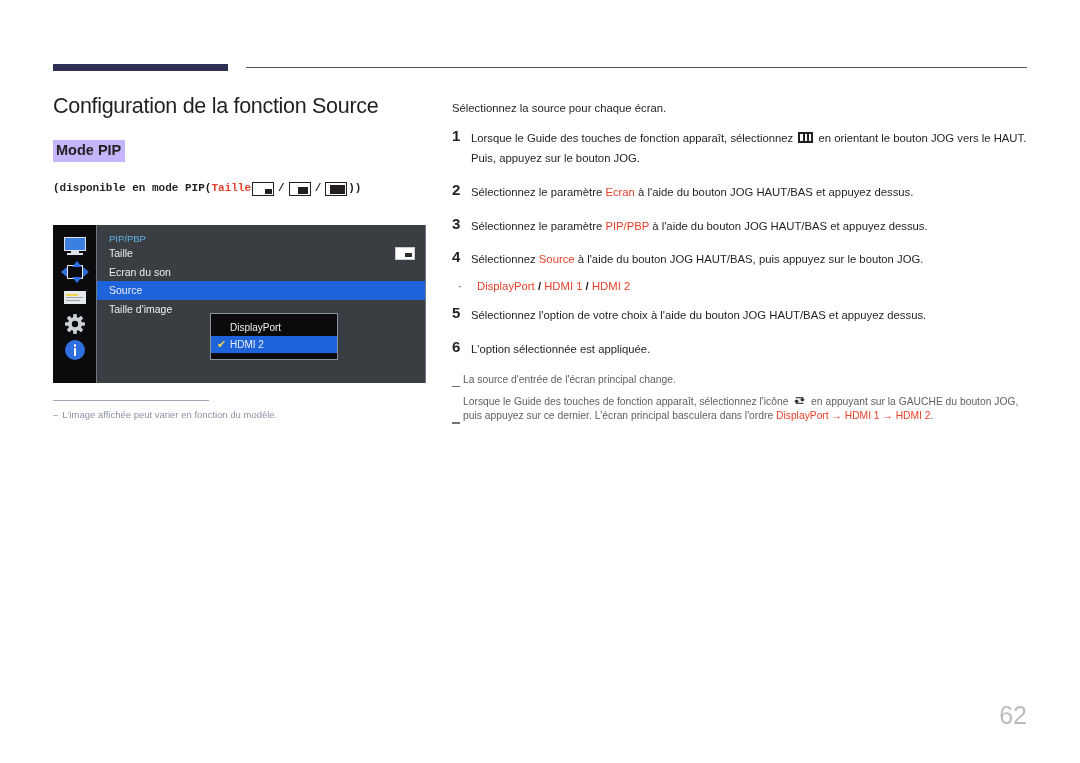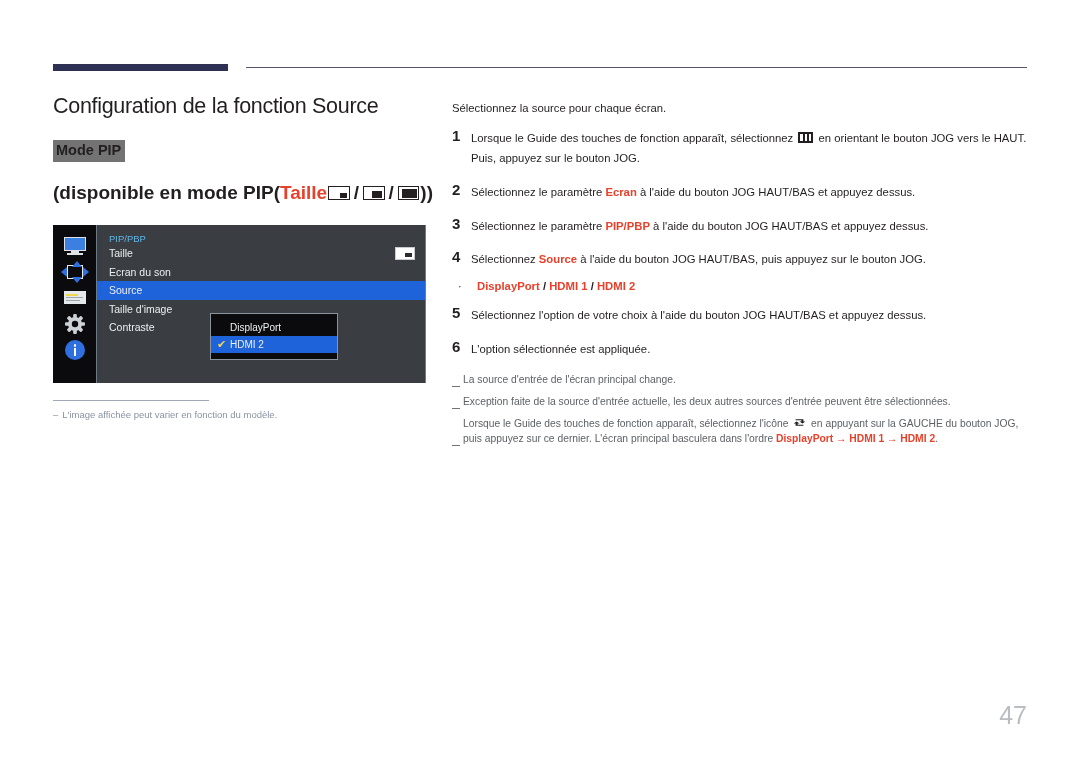"Mode PIP" #mode-pip-badge { background: #737373 -> #c4b5fd }
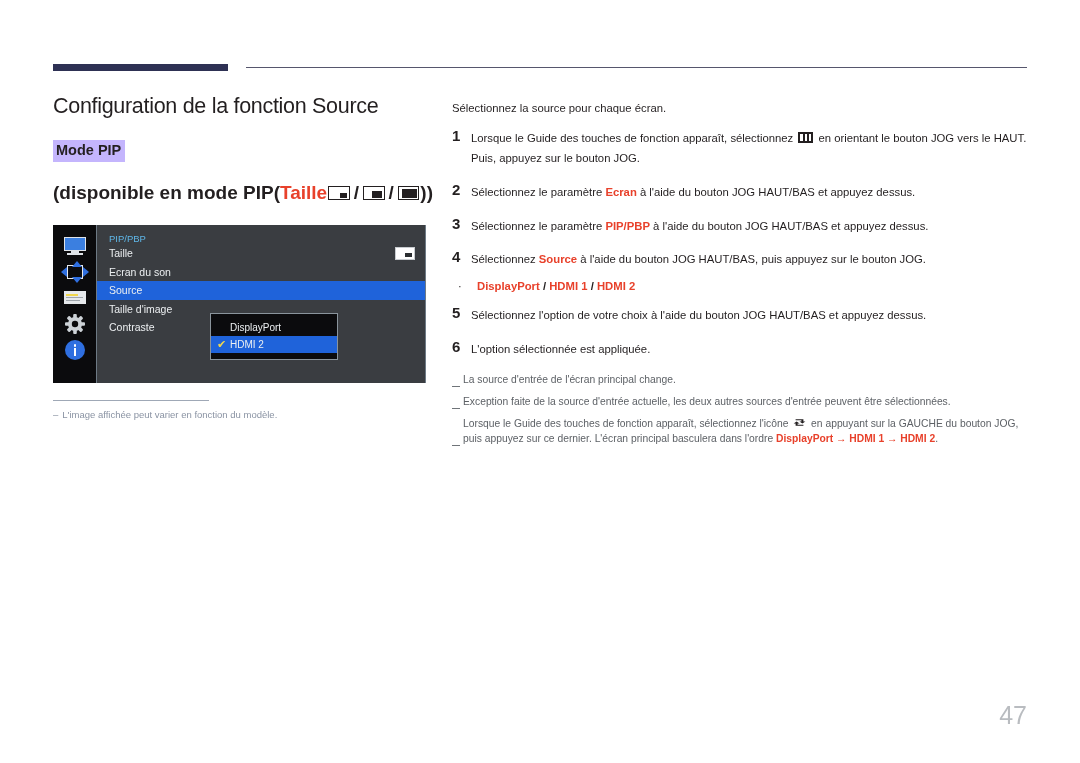"(disponible en mode PIP(" #availability-line { align-items: center -> none; font-family: none -> Liberation Mono, monospace; font-size: 19px -> 11px }
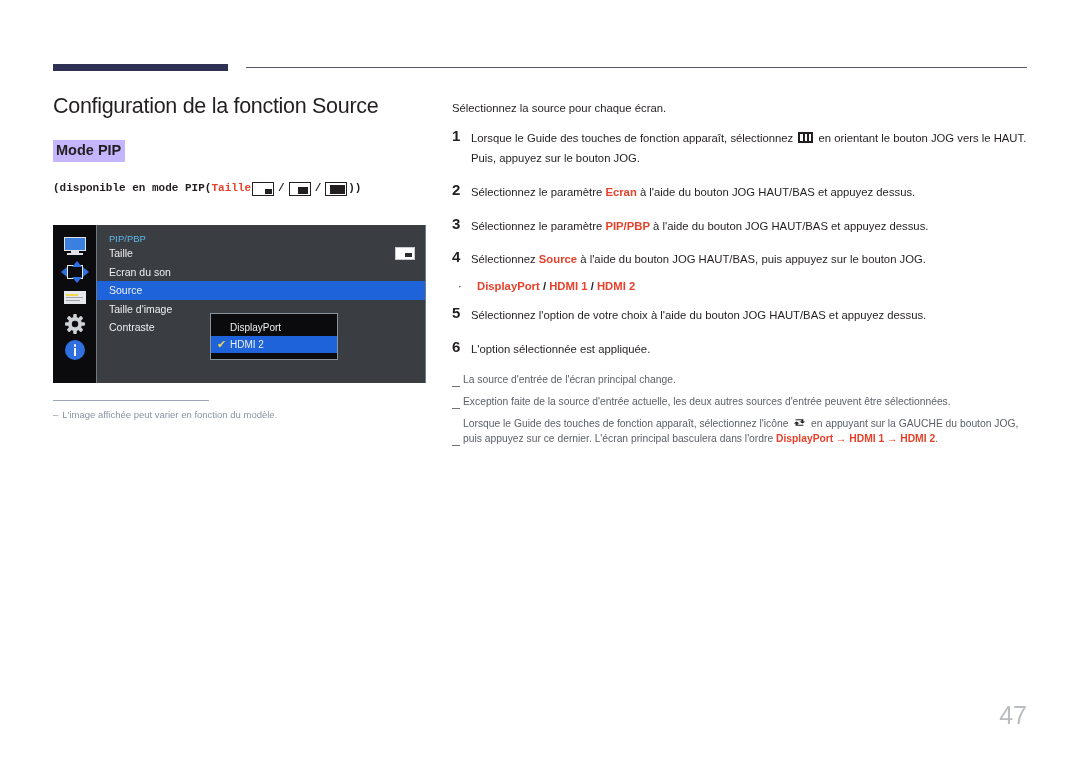"Ecran" .red-b { font-weight: bold -> normal }
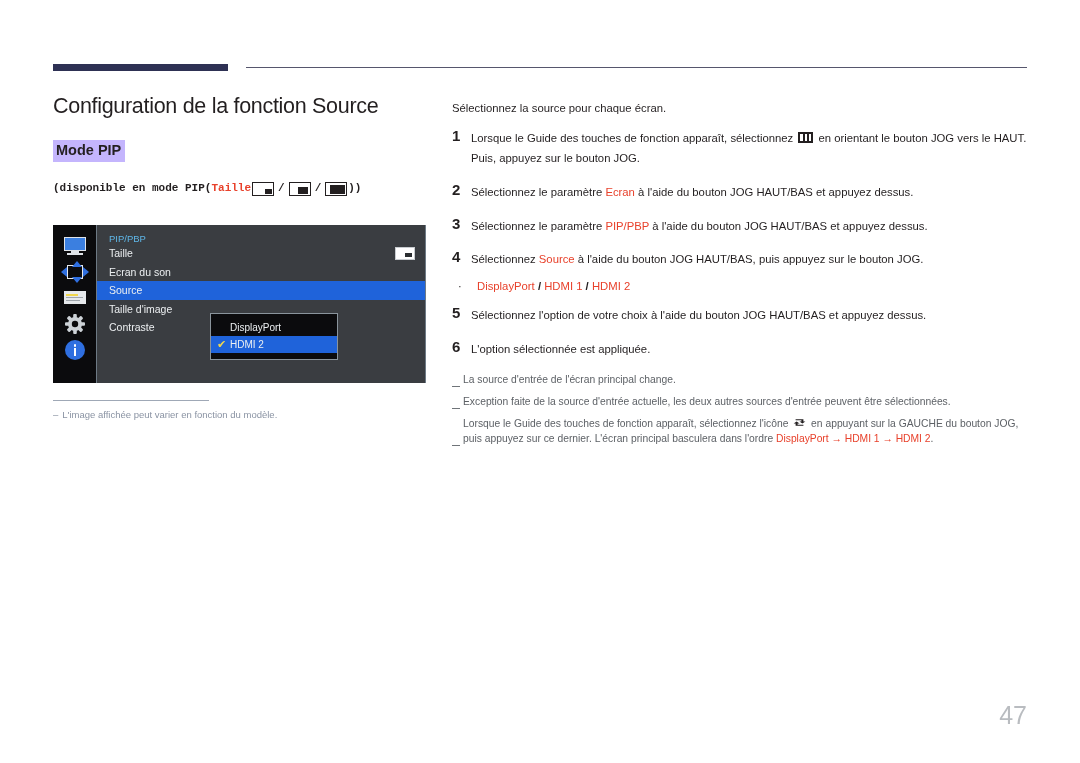"Contraste" div.osd-row { html: <div> <span>Contraste</span> </div> -> none }
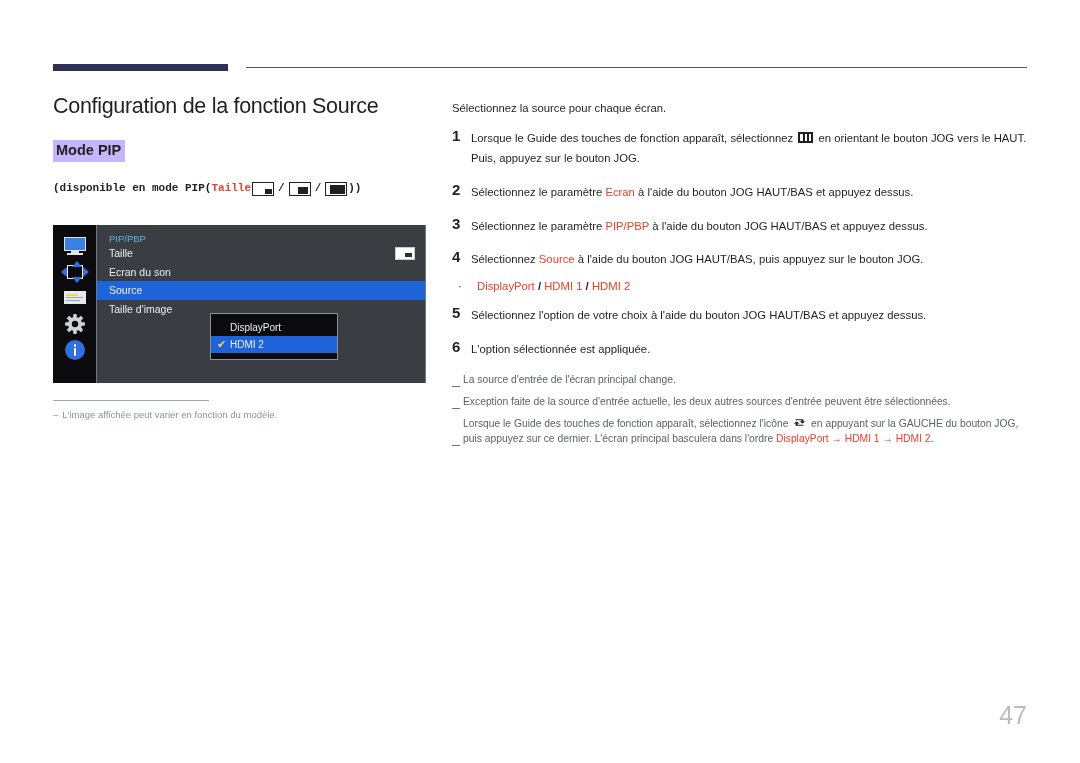"Exception faite de la source" div.note { html: <div> <div> <span></span> </div> <div><span>Exception faite de la source d'entrée actuelle, les deux autres sources d'entrée peuvent être sélectionnées.</span></div> </div> -> none }
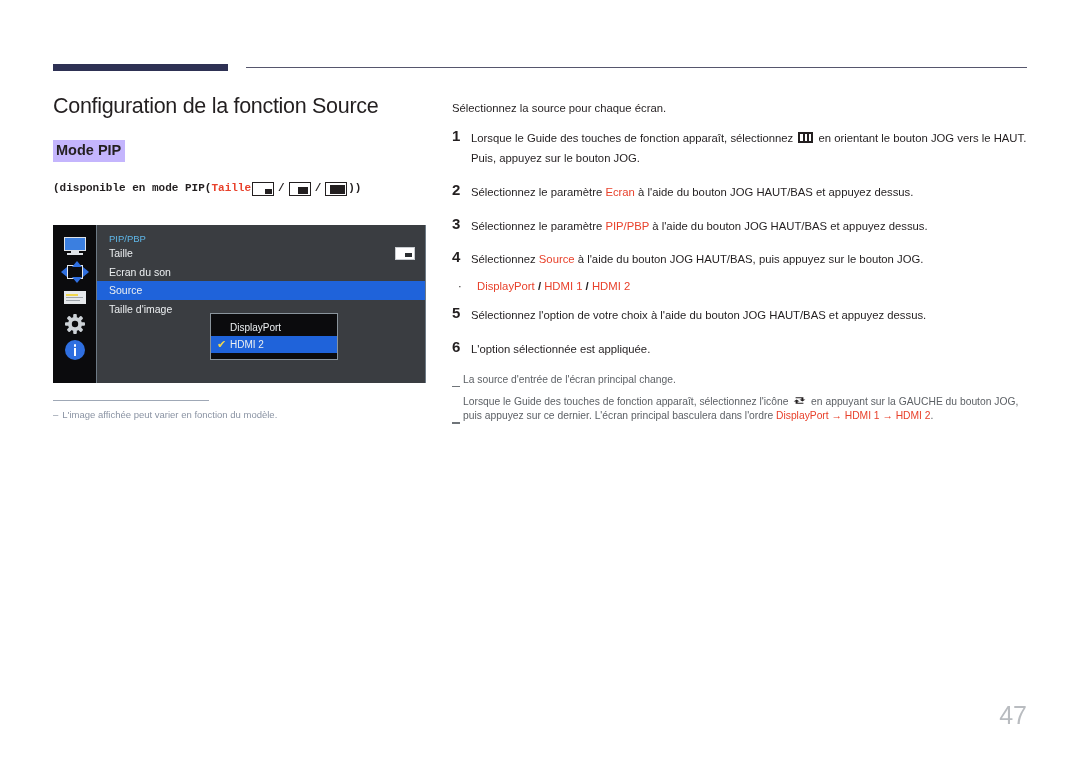"47" div { text: 47 -> 62 }
